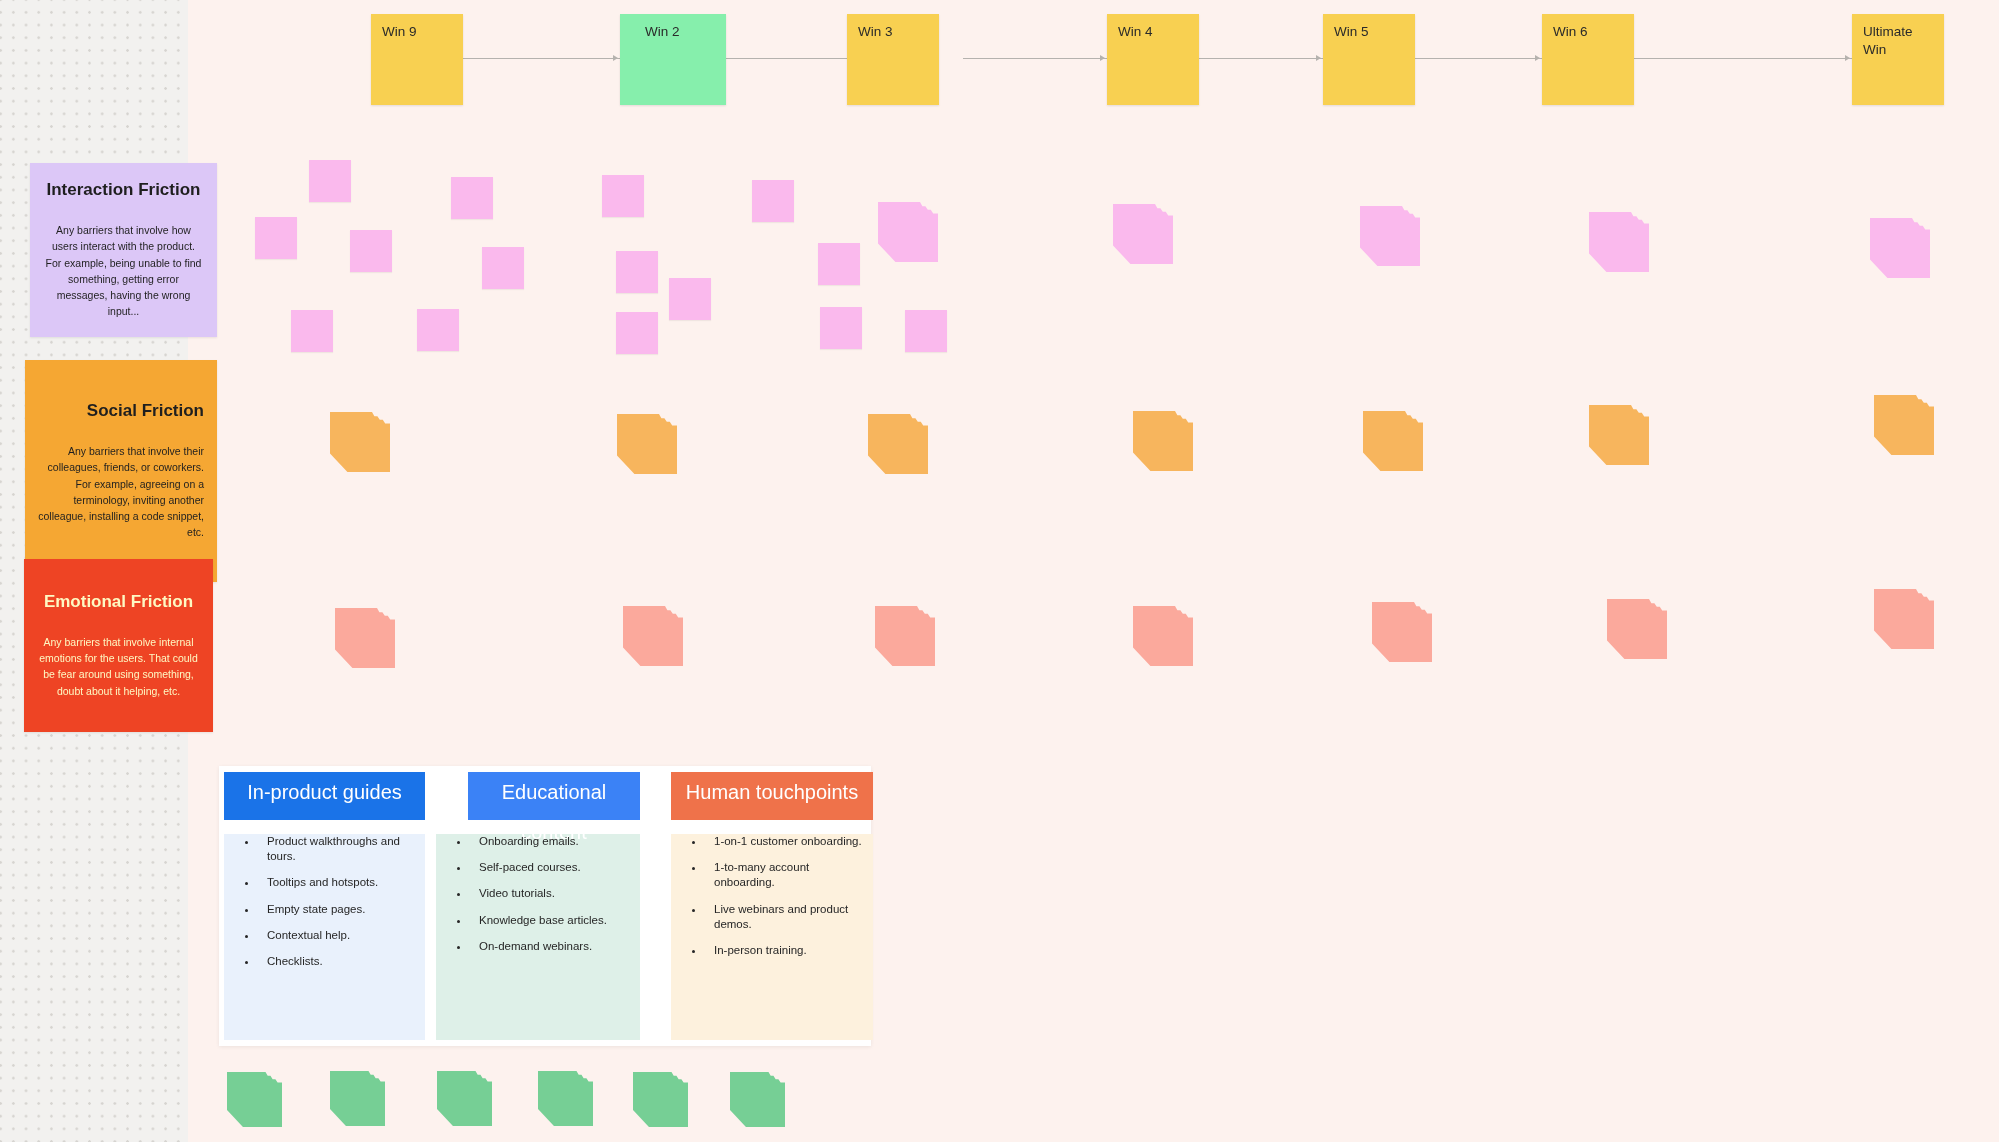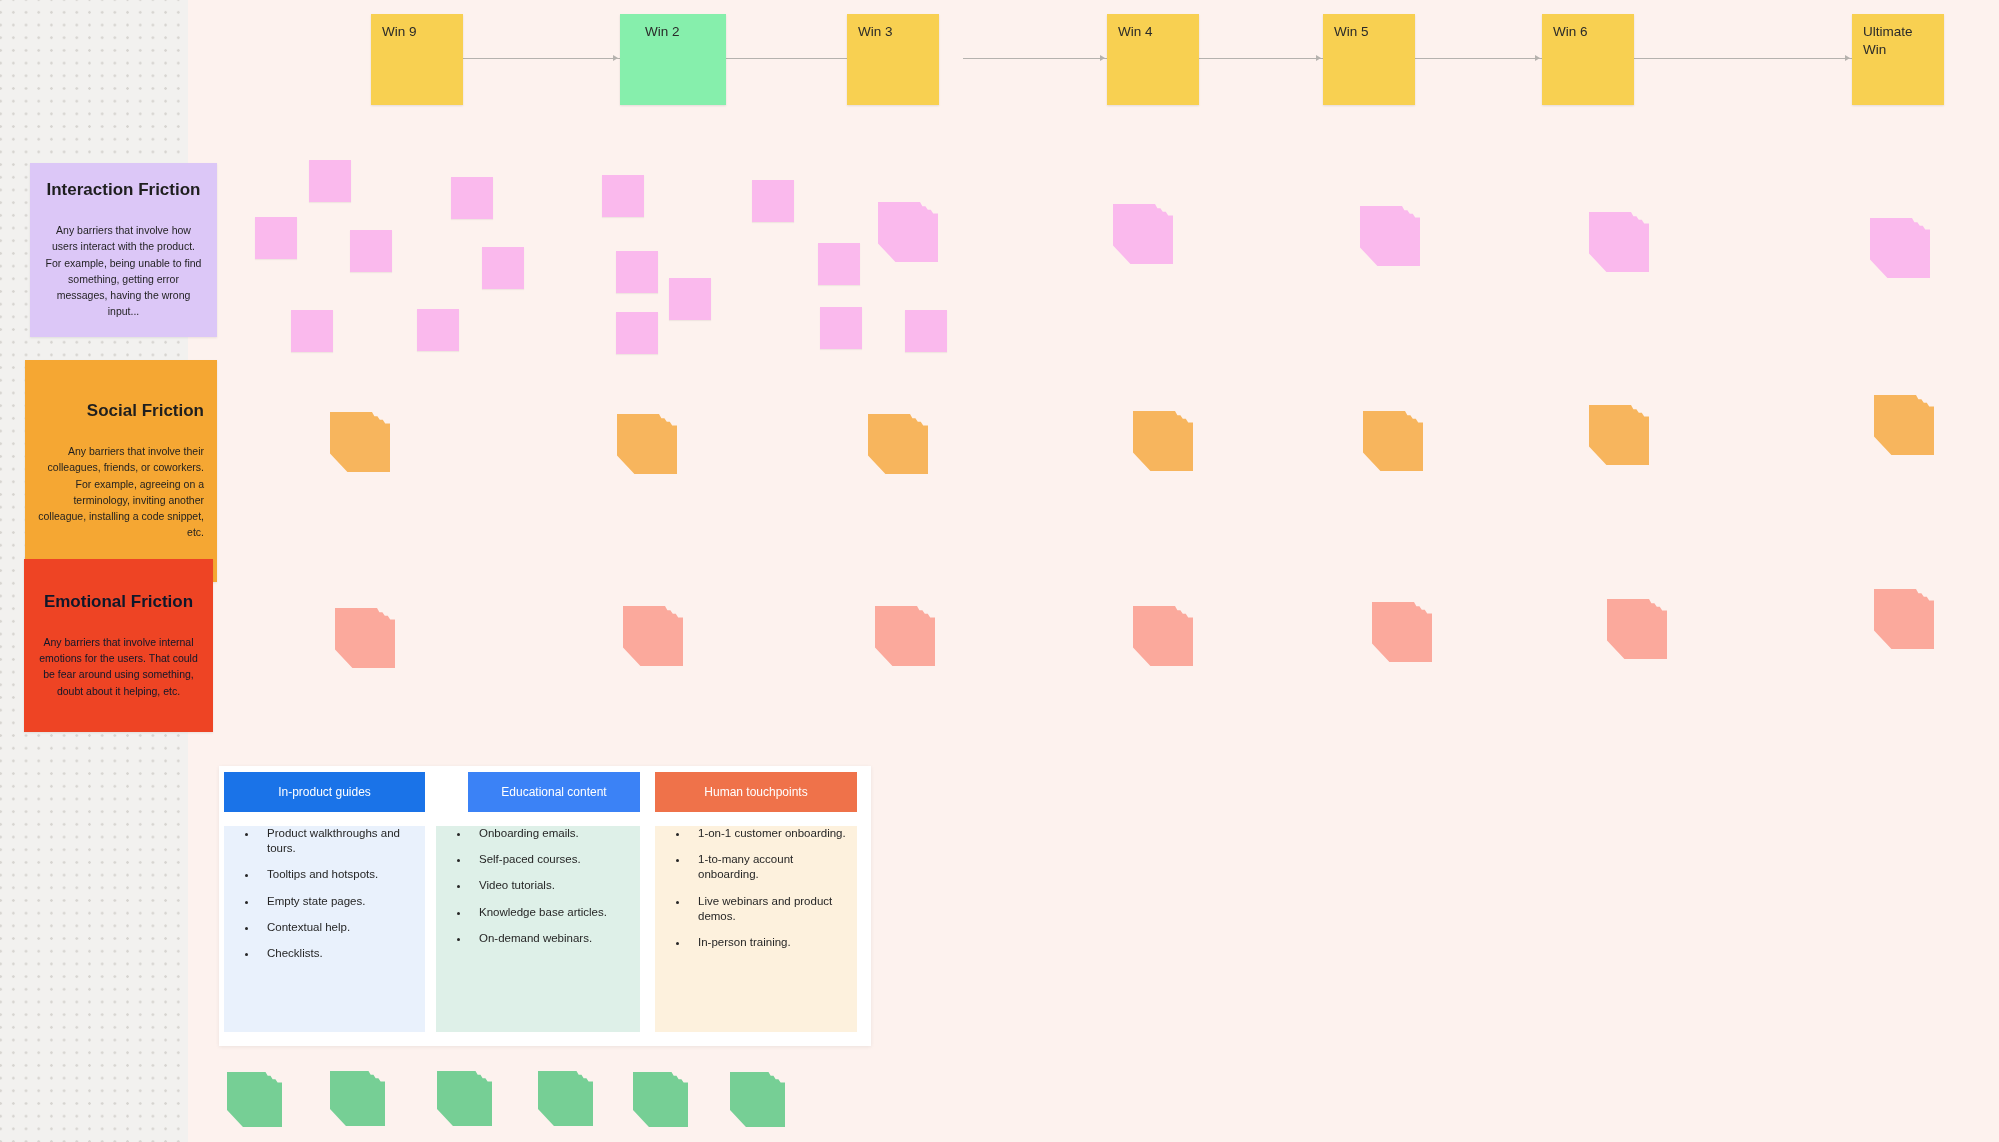"Emotional Friction" div.category-card { color: #0f172a -> #fef9c3 }
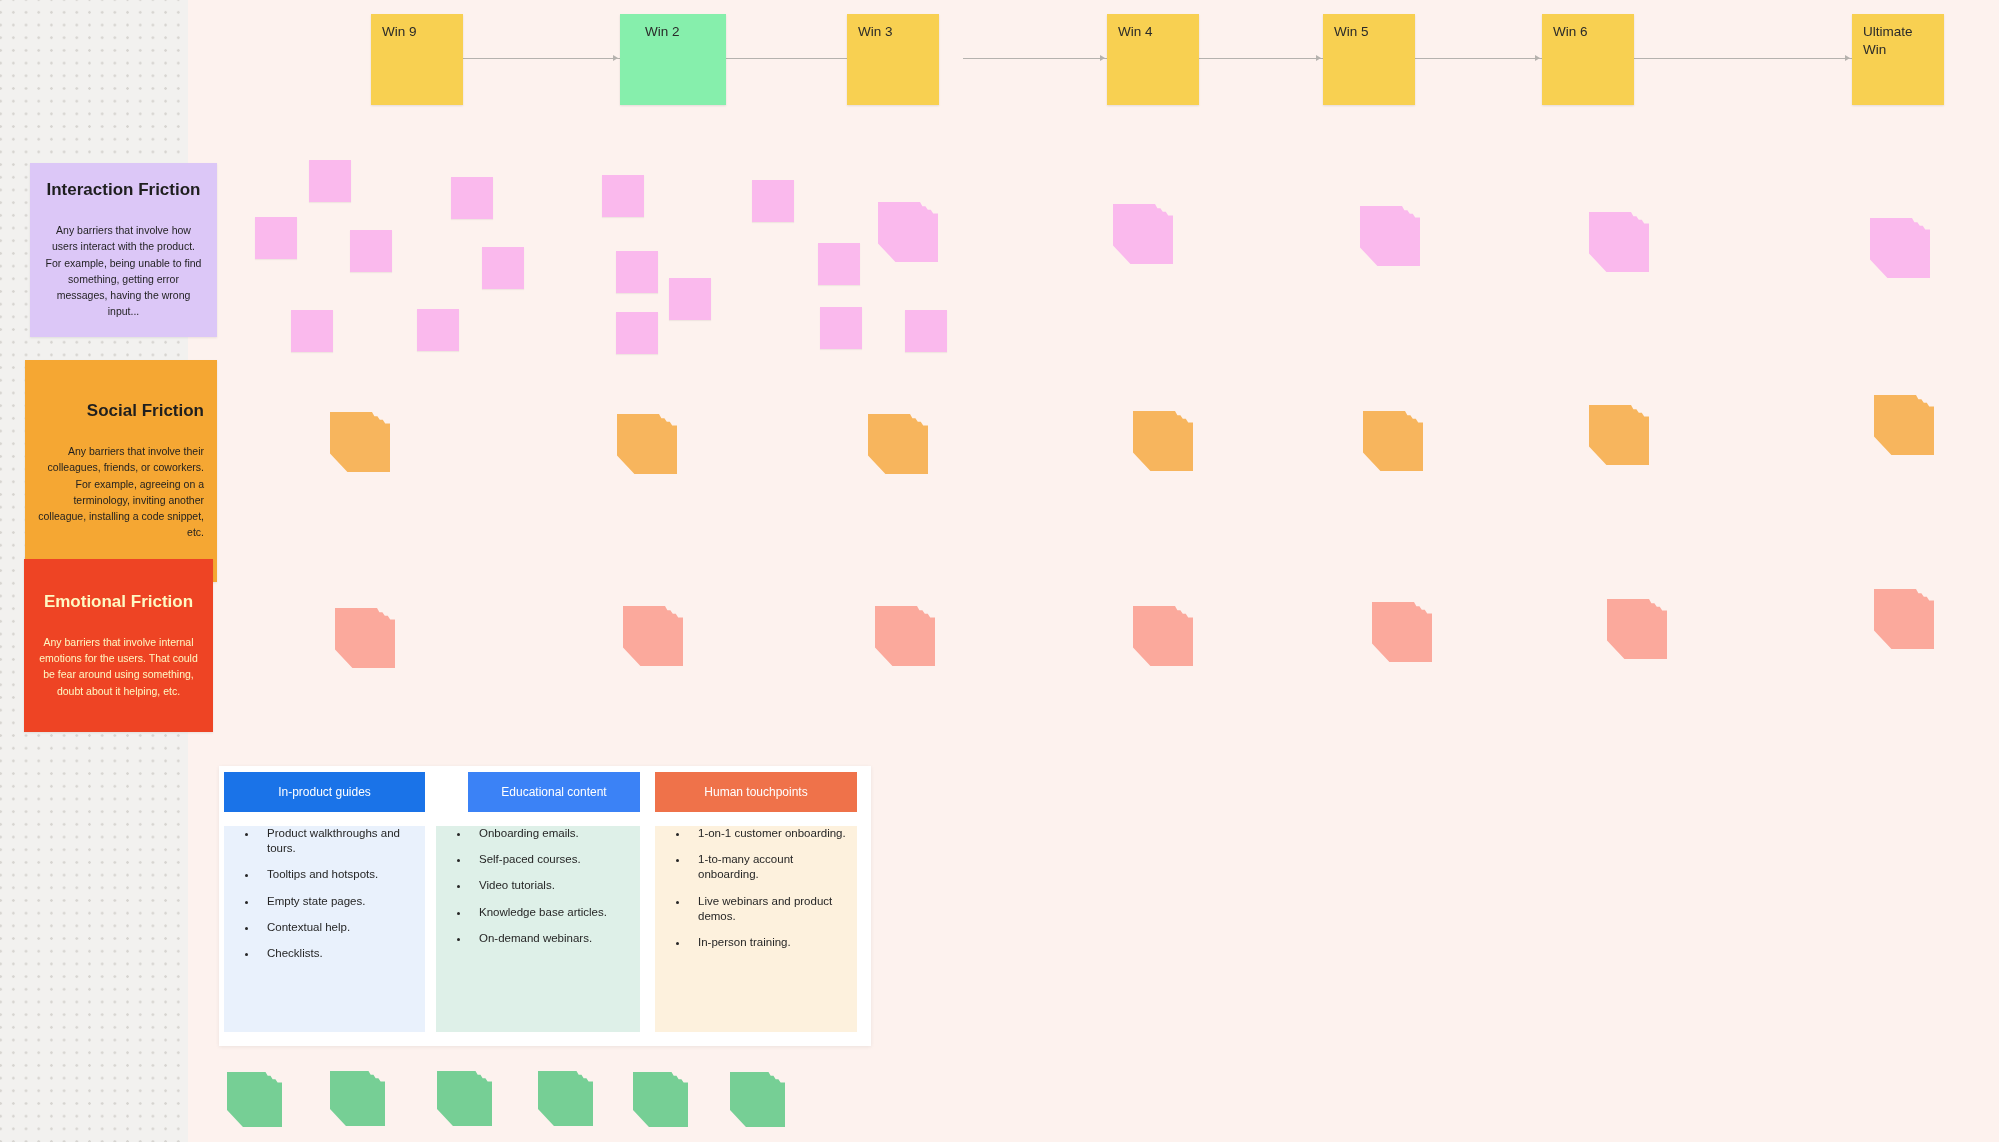"In-product guides" .tp-header { font-size: 12px -> 20px; height: 40px -> 48px }
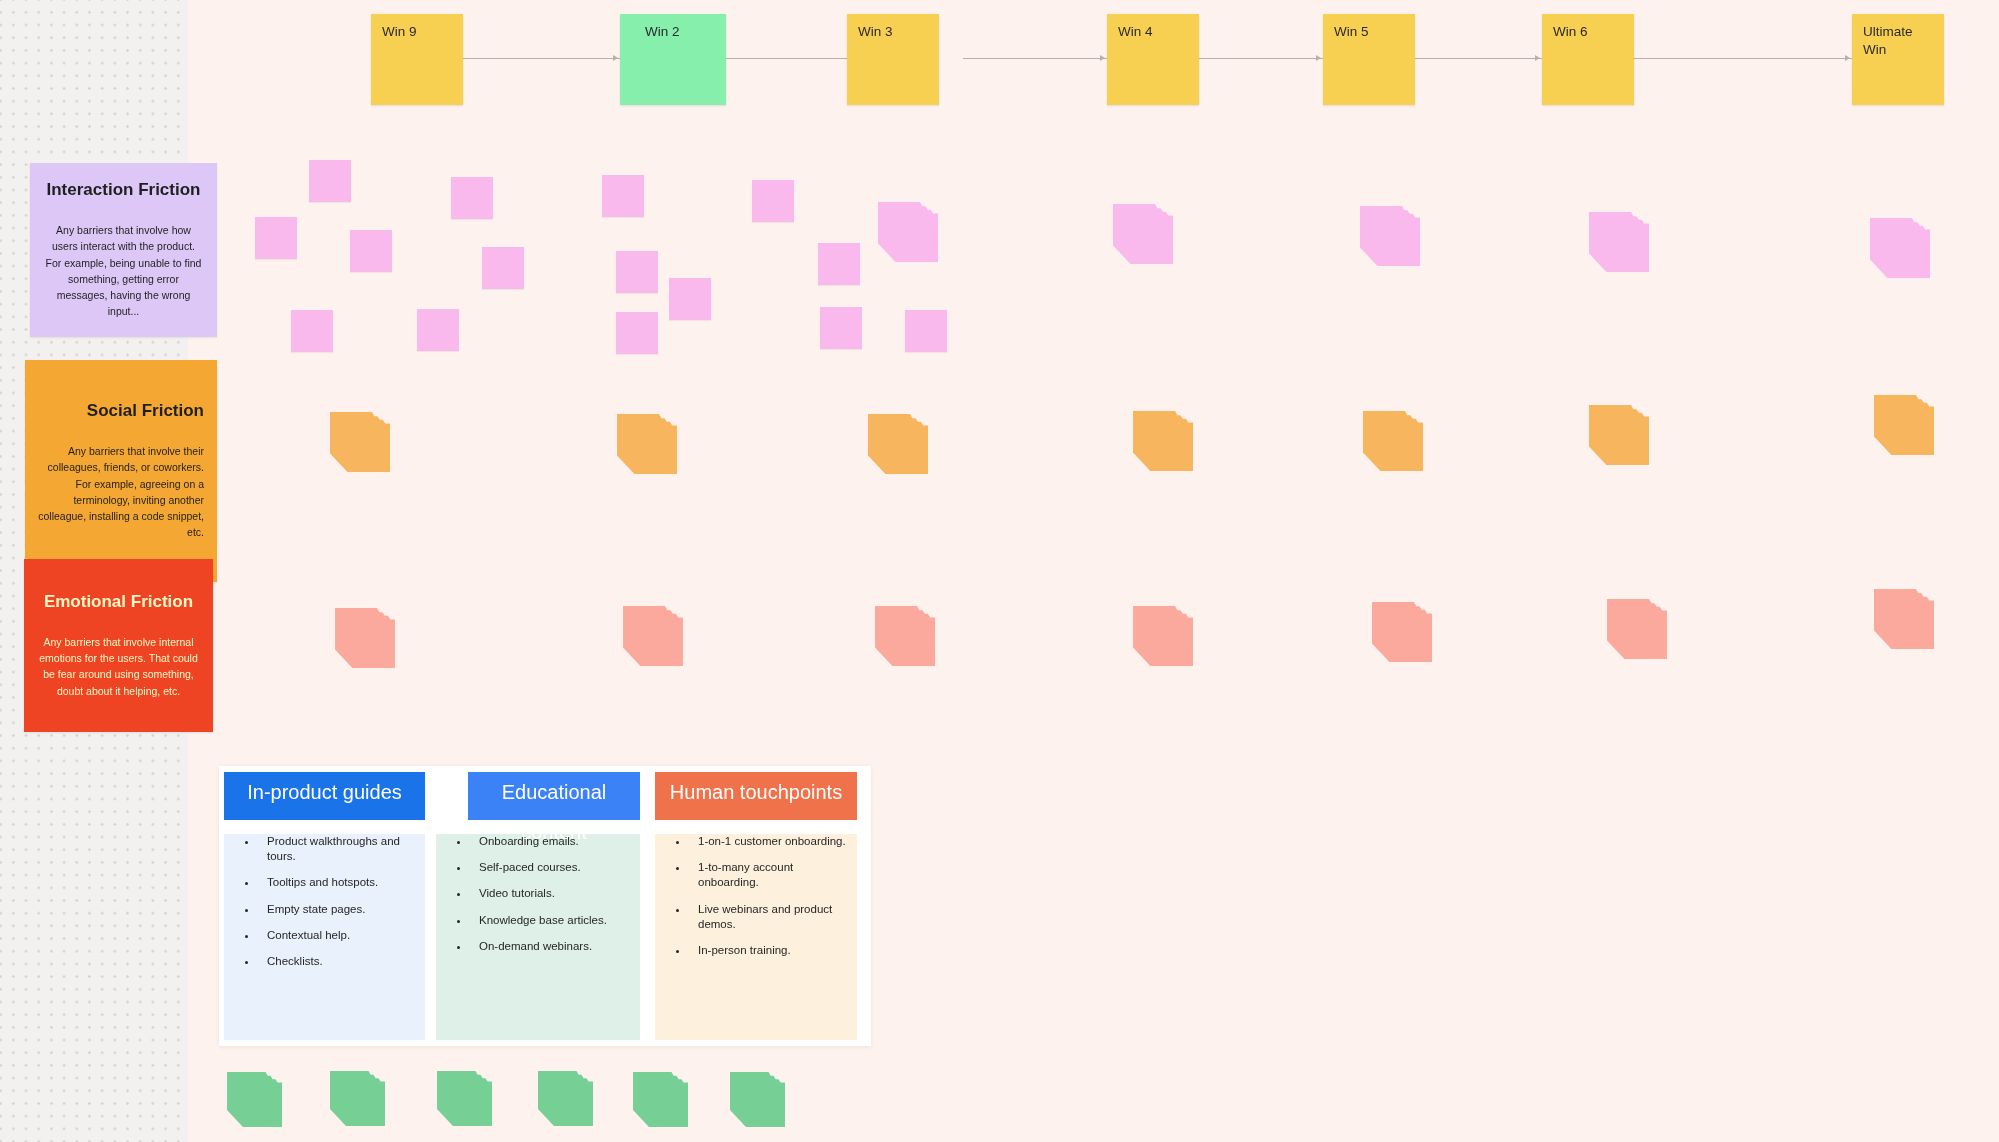"Human touchpoints" .tp-list:nth-child(3) { left: 436px -> 452px }
